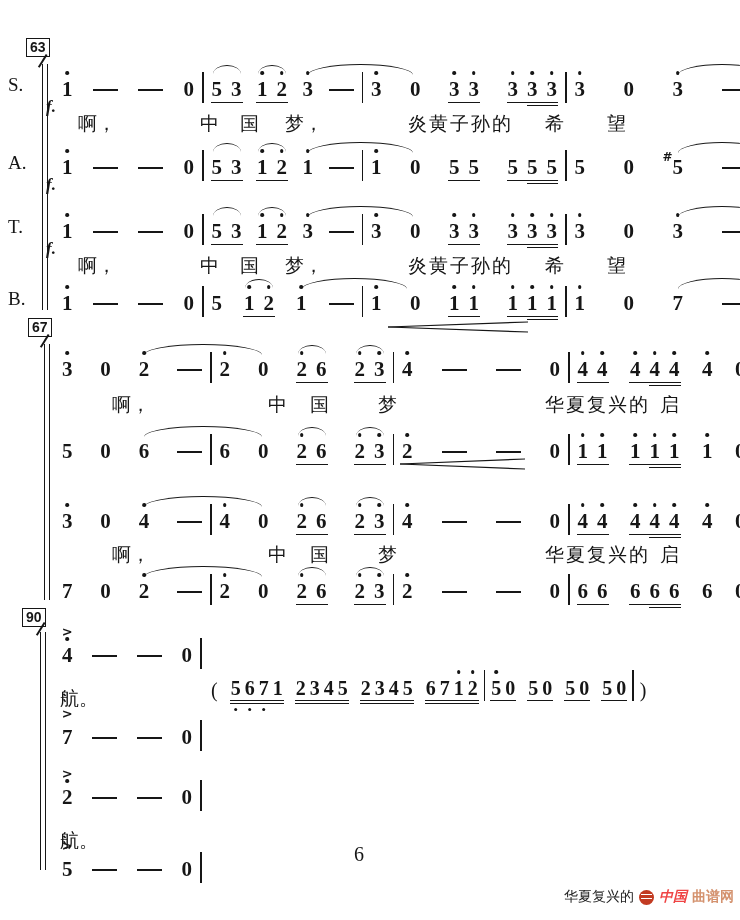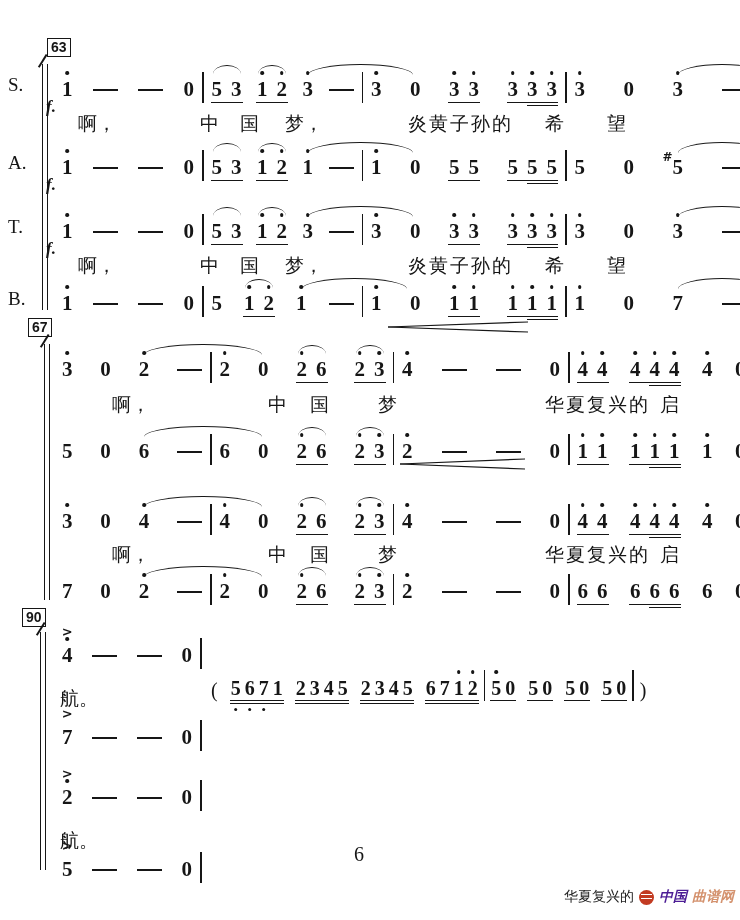"63" div.mnum { margin-left: 21px -> none }
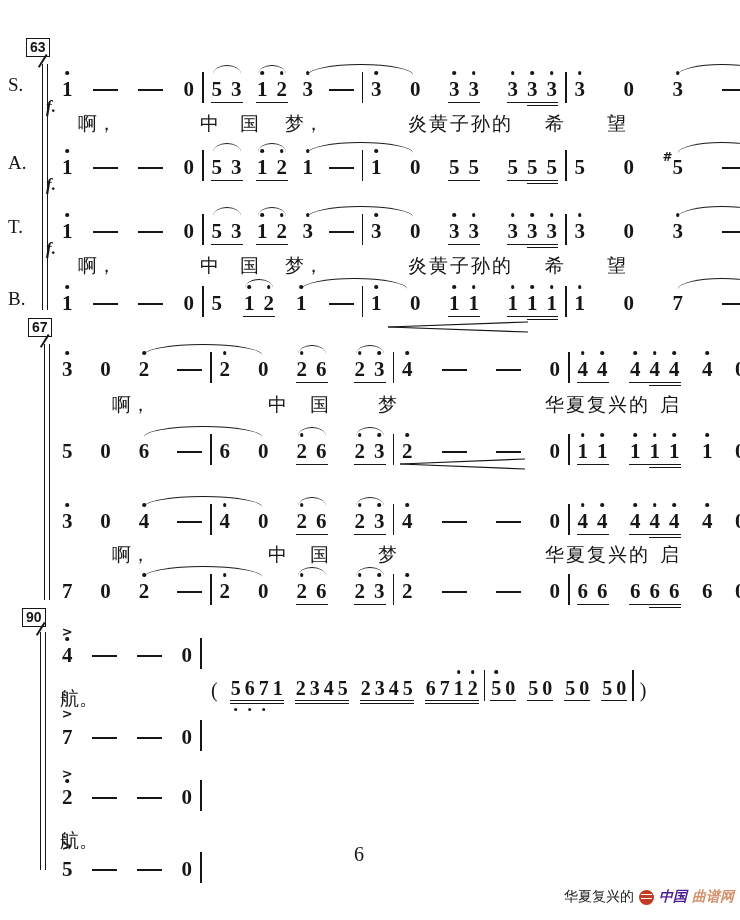"中国" span.brand { color: #4c1d95 -> #ef4444 }
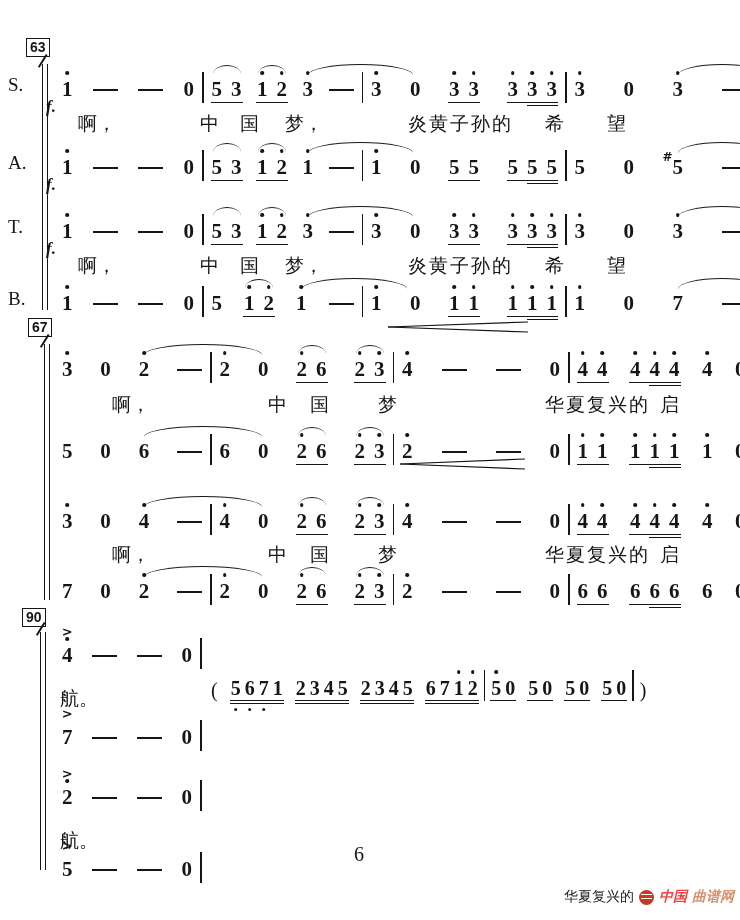"曲谱网" .wm .suffix { font-style: italic -> none }
